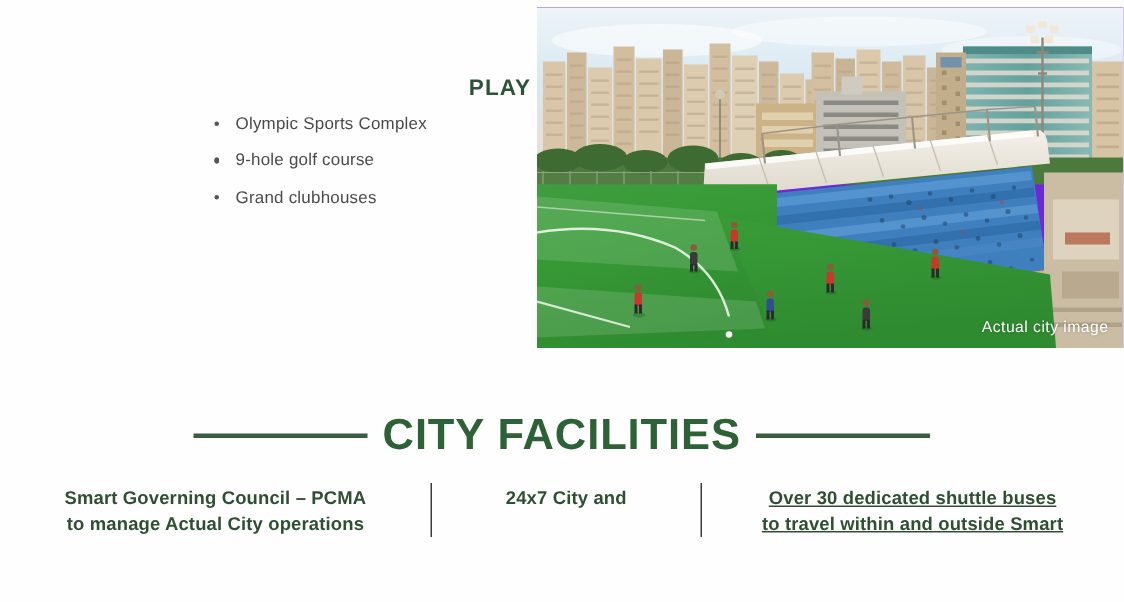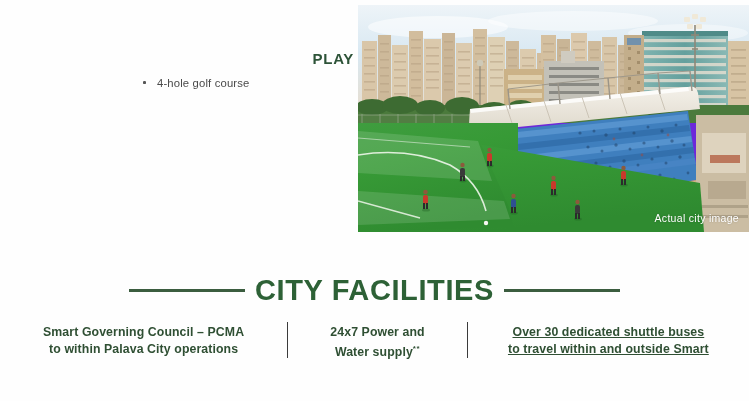"Olympic Sports Complex" li { html: none -> <li> <span></span> <span>Olympic Sports Complex</span> </li> }
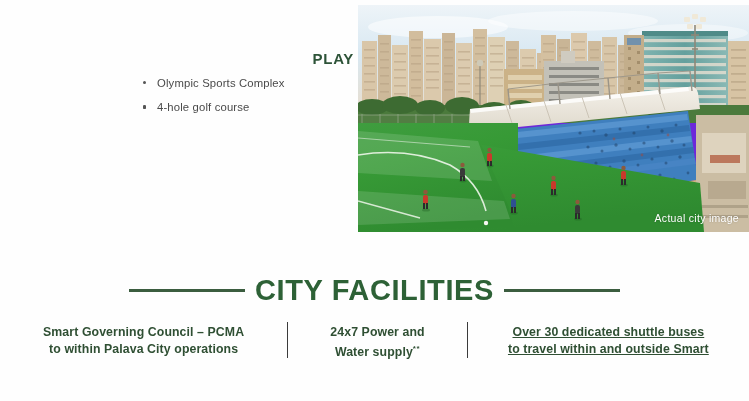"4-hole golf course" span { text: 4-hole -> 9-hole }
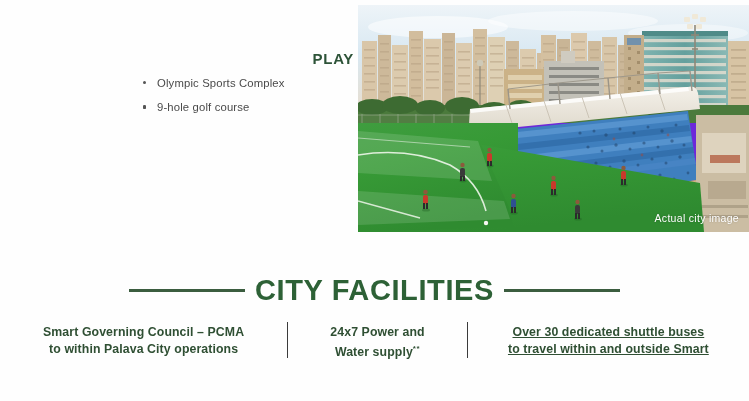"Grand clubhouses" li { html: none -> <li> <span></span> <span>Grand clubhouses</span> </li> }
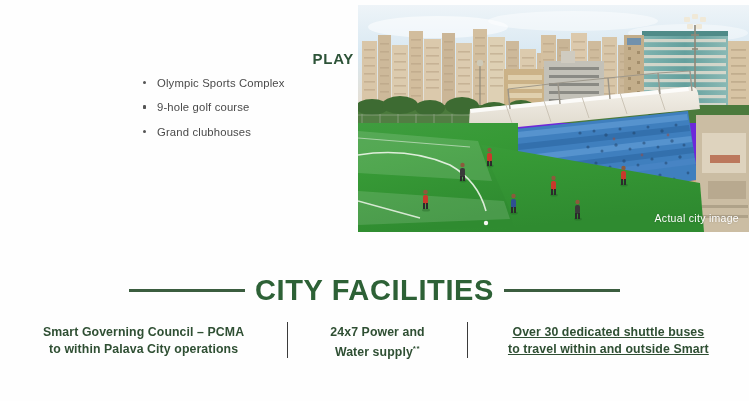"24x7 Power and" div { text: Power -> City }
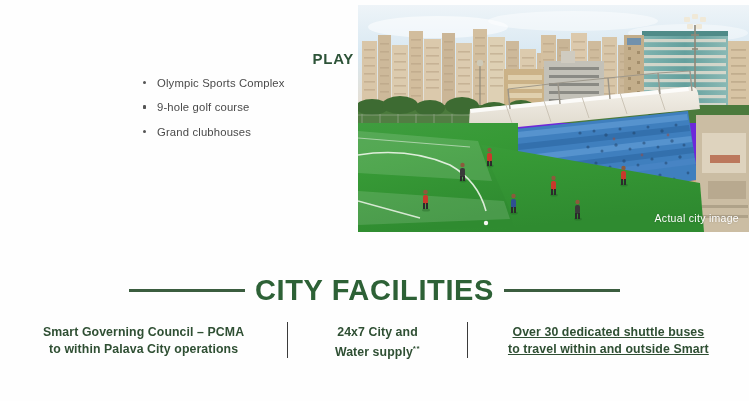"to within Palava City operations" div { text: within Palava -> manage Actual }
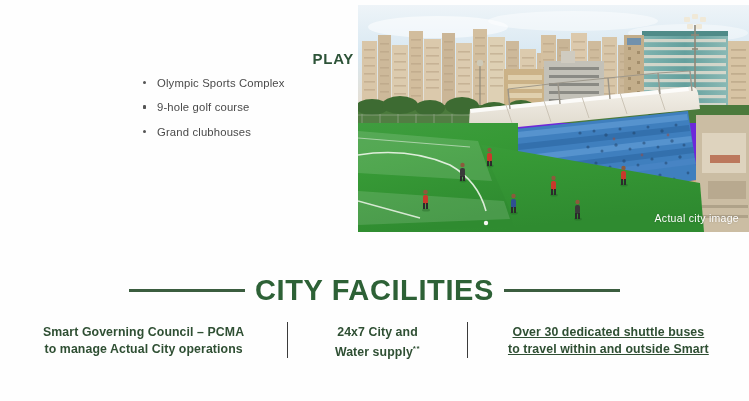"Water supply**" div { html: <div><span>Water supply</span><span>**</span></div> -> none }
